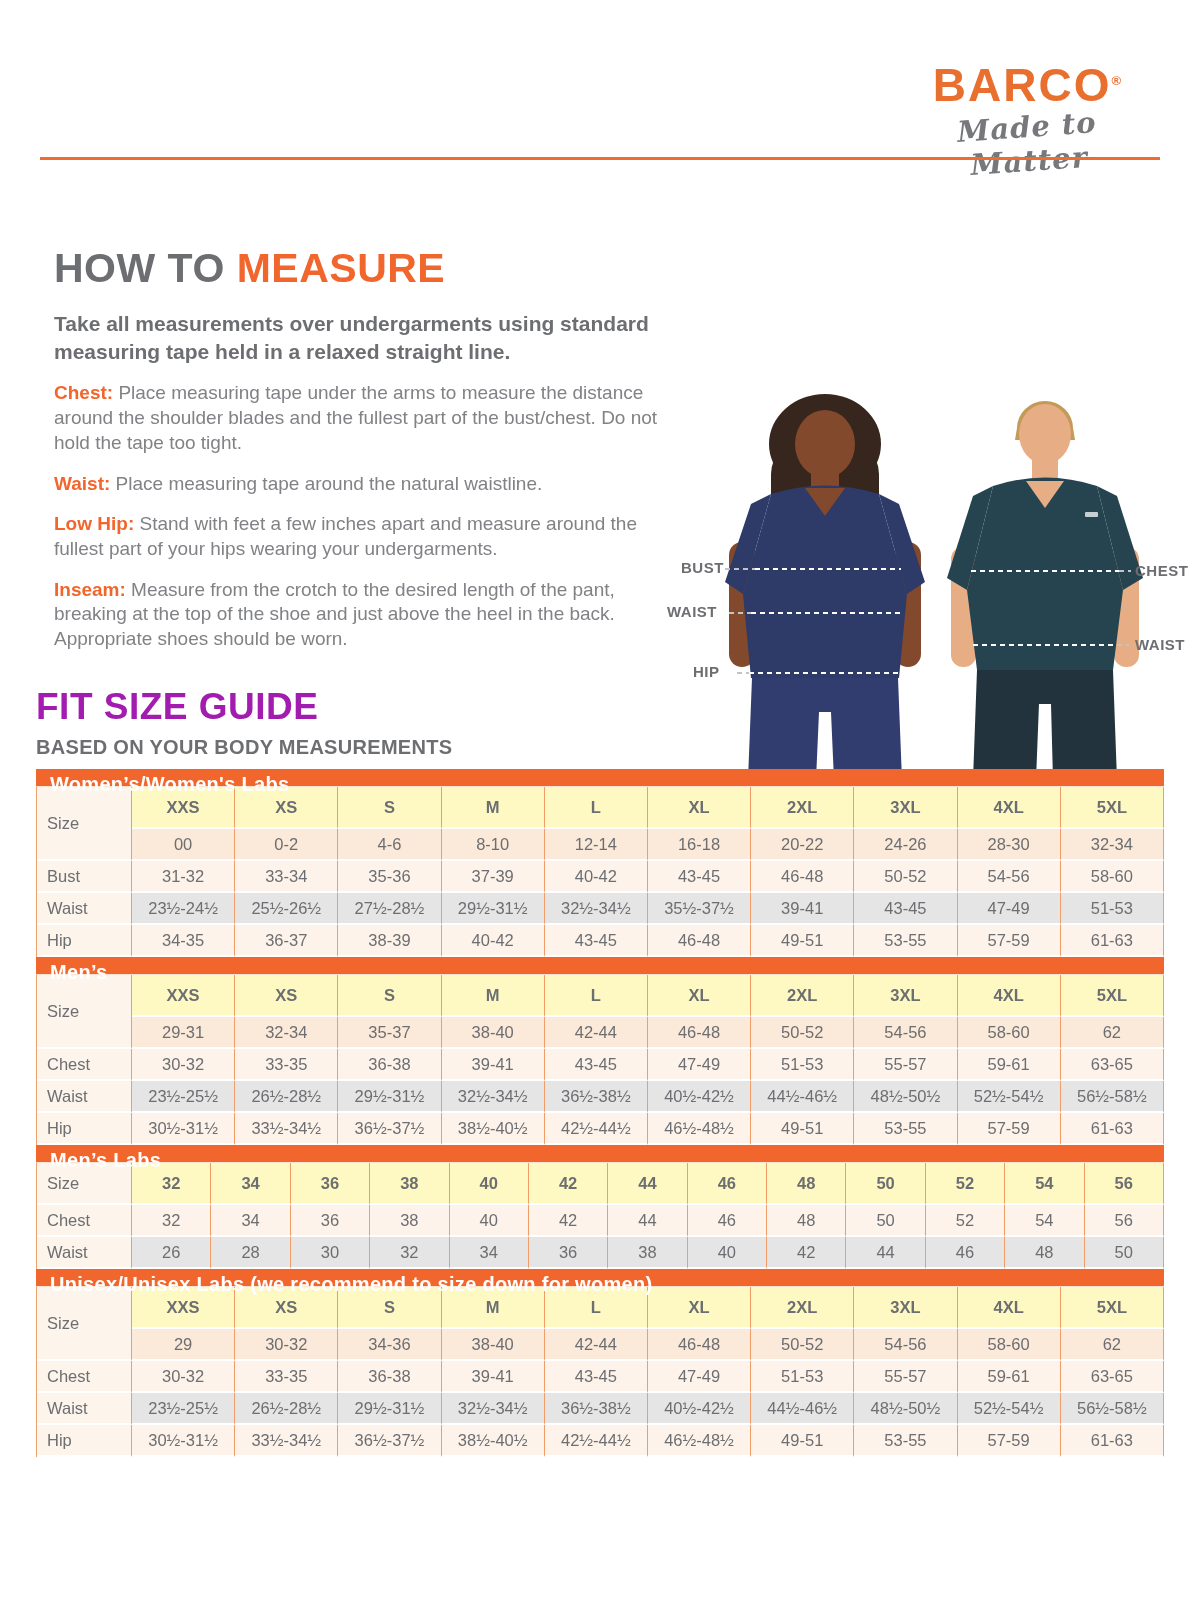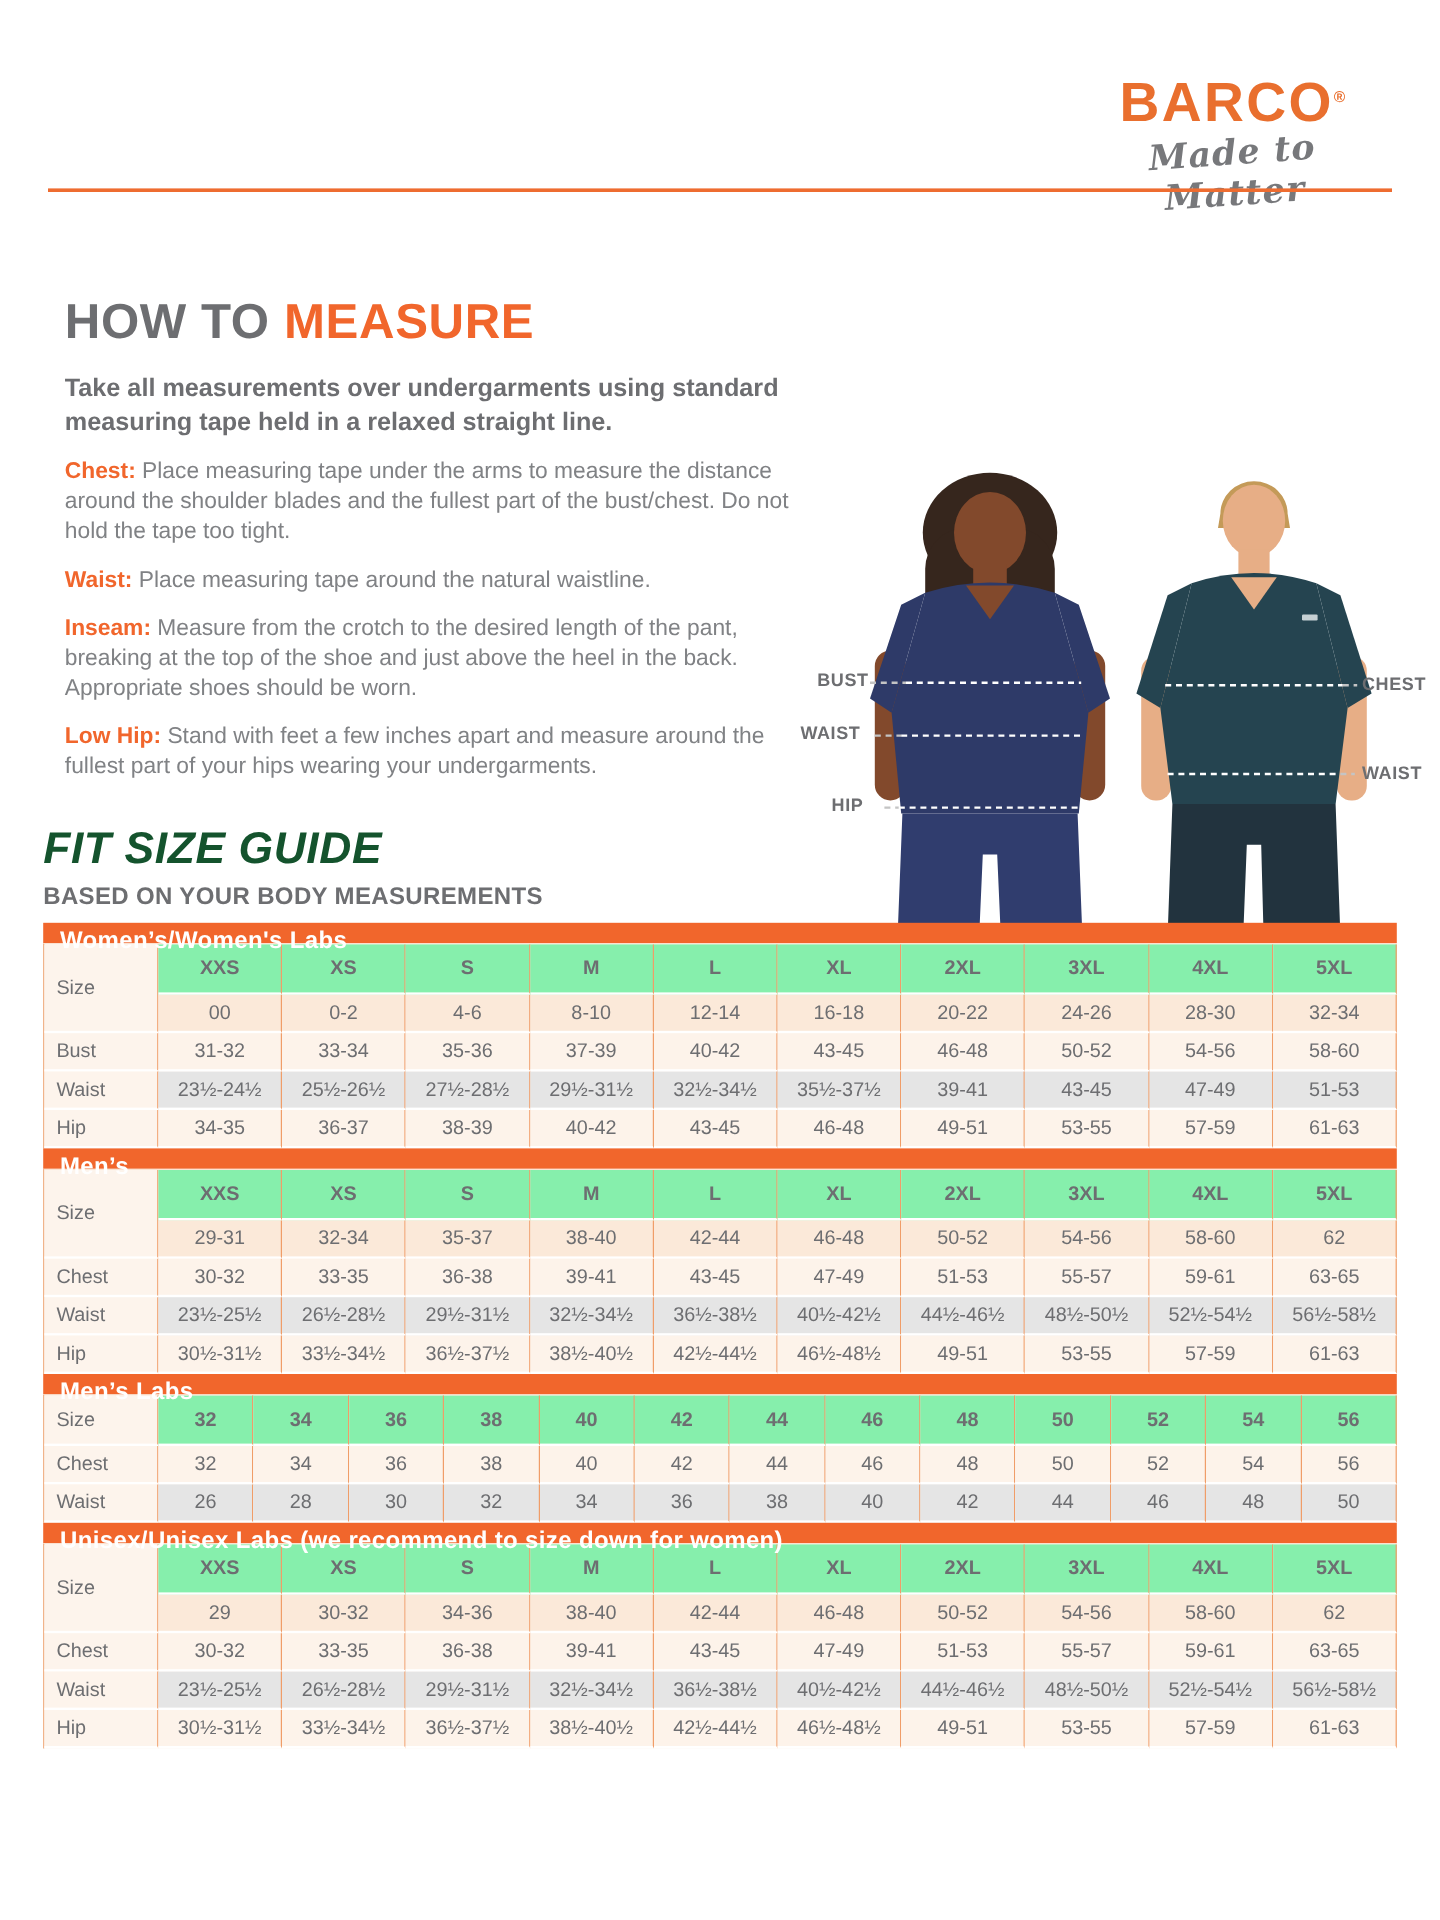"Inseam: Measure from the crotch" p.m-item { order: before "Low Hip: Stand with feet" -> after "Low Hip: Stand with feet" }
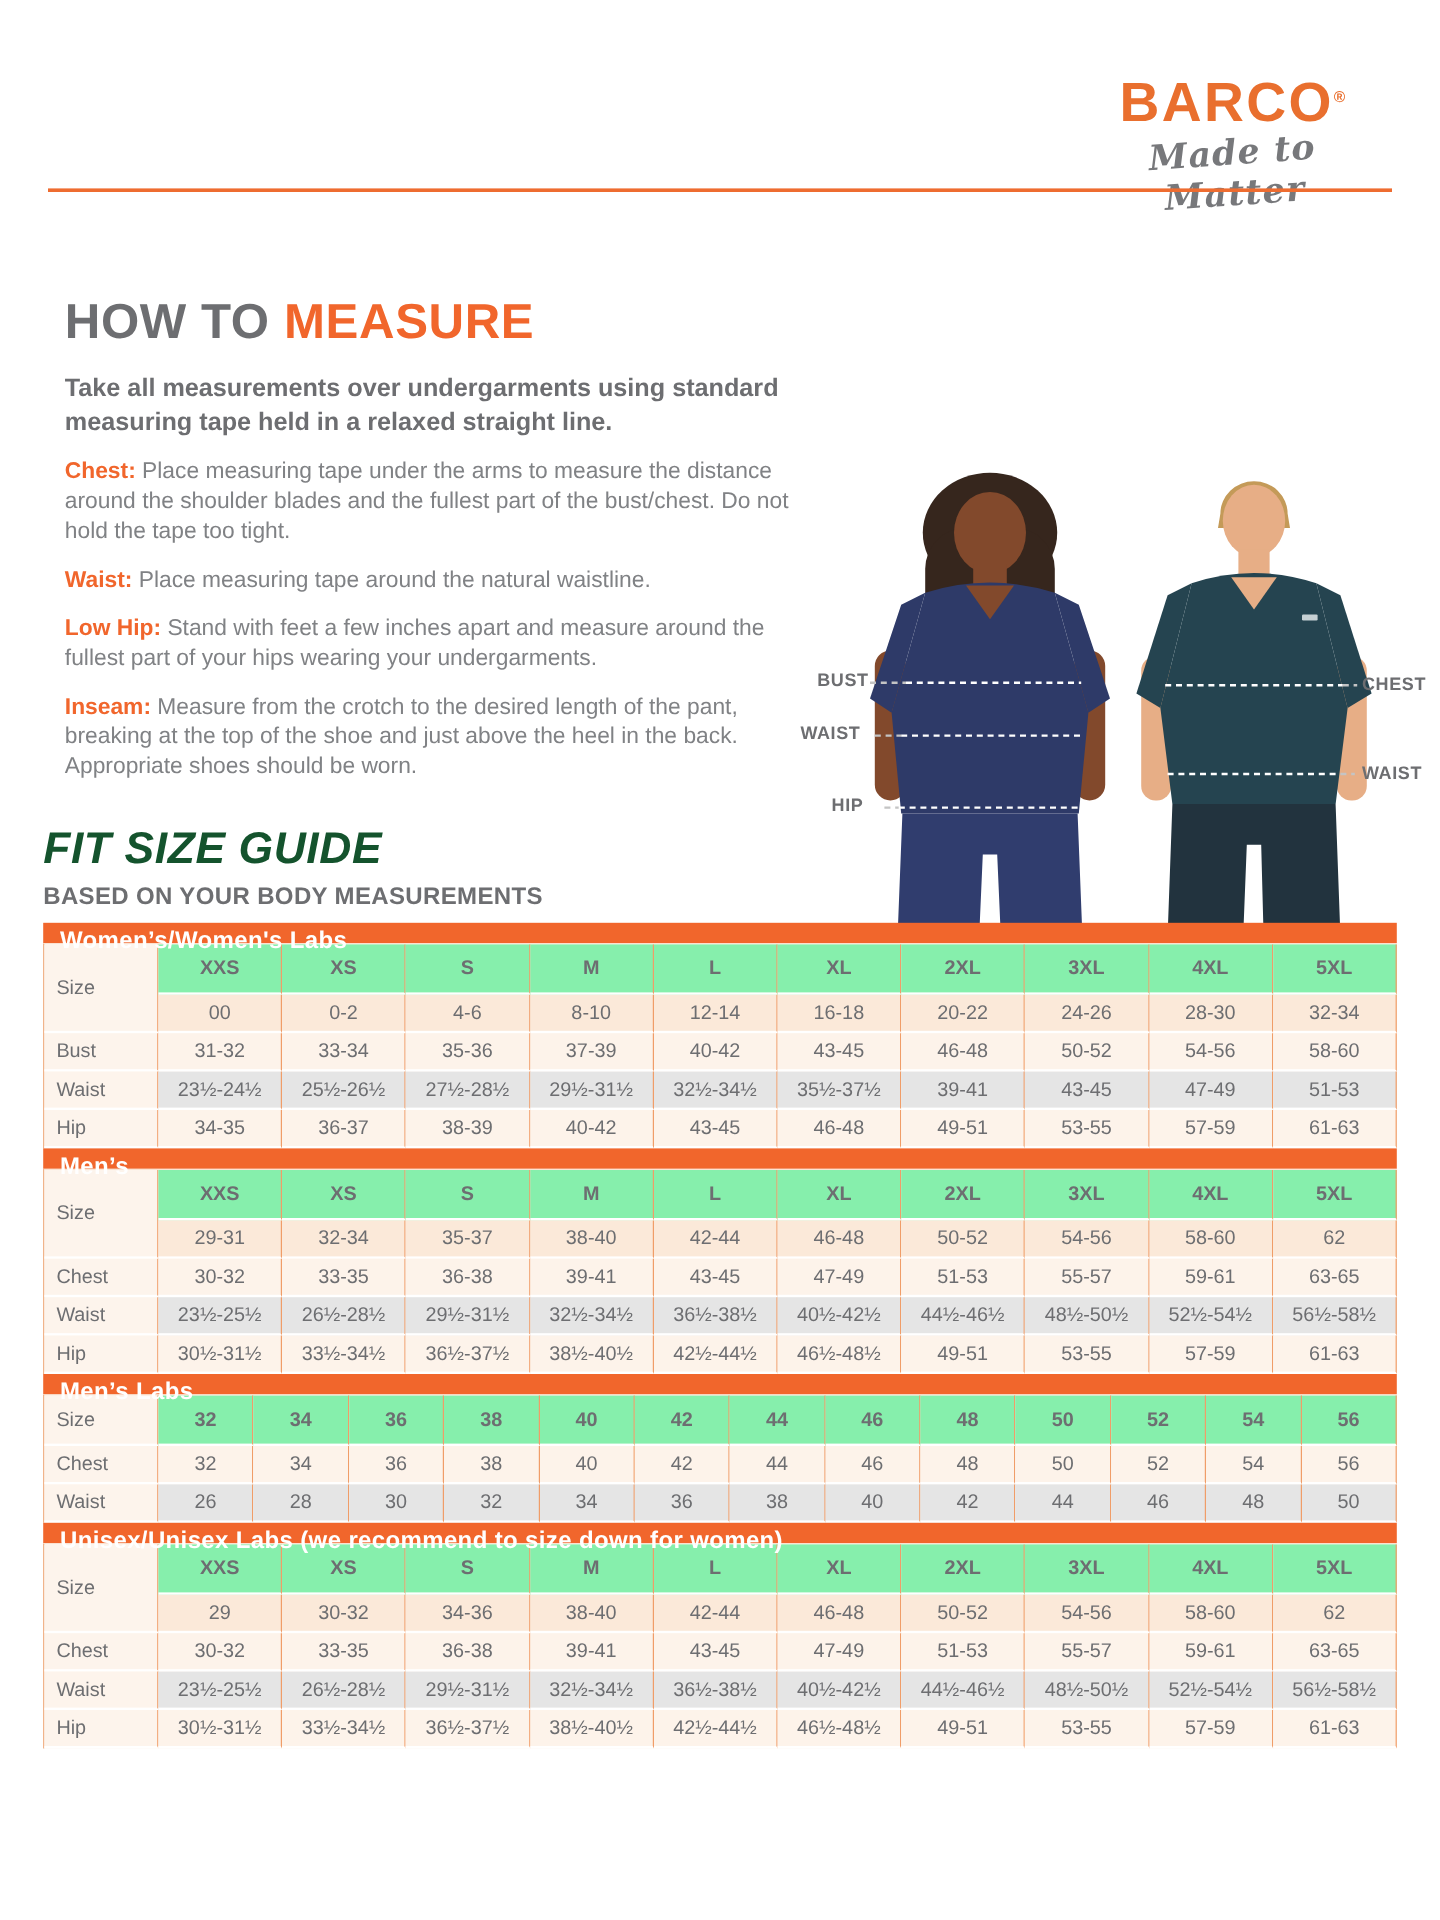"FIT SIZE GUIDE" .guide-title { color: #14532d -> #a21caf; font-style: italic -> none }
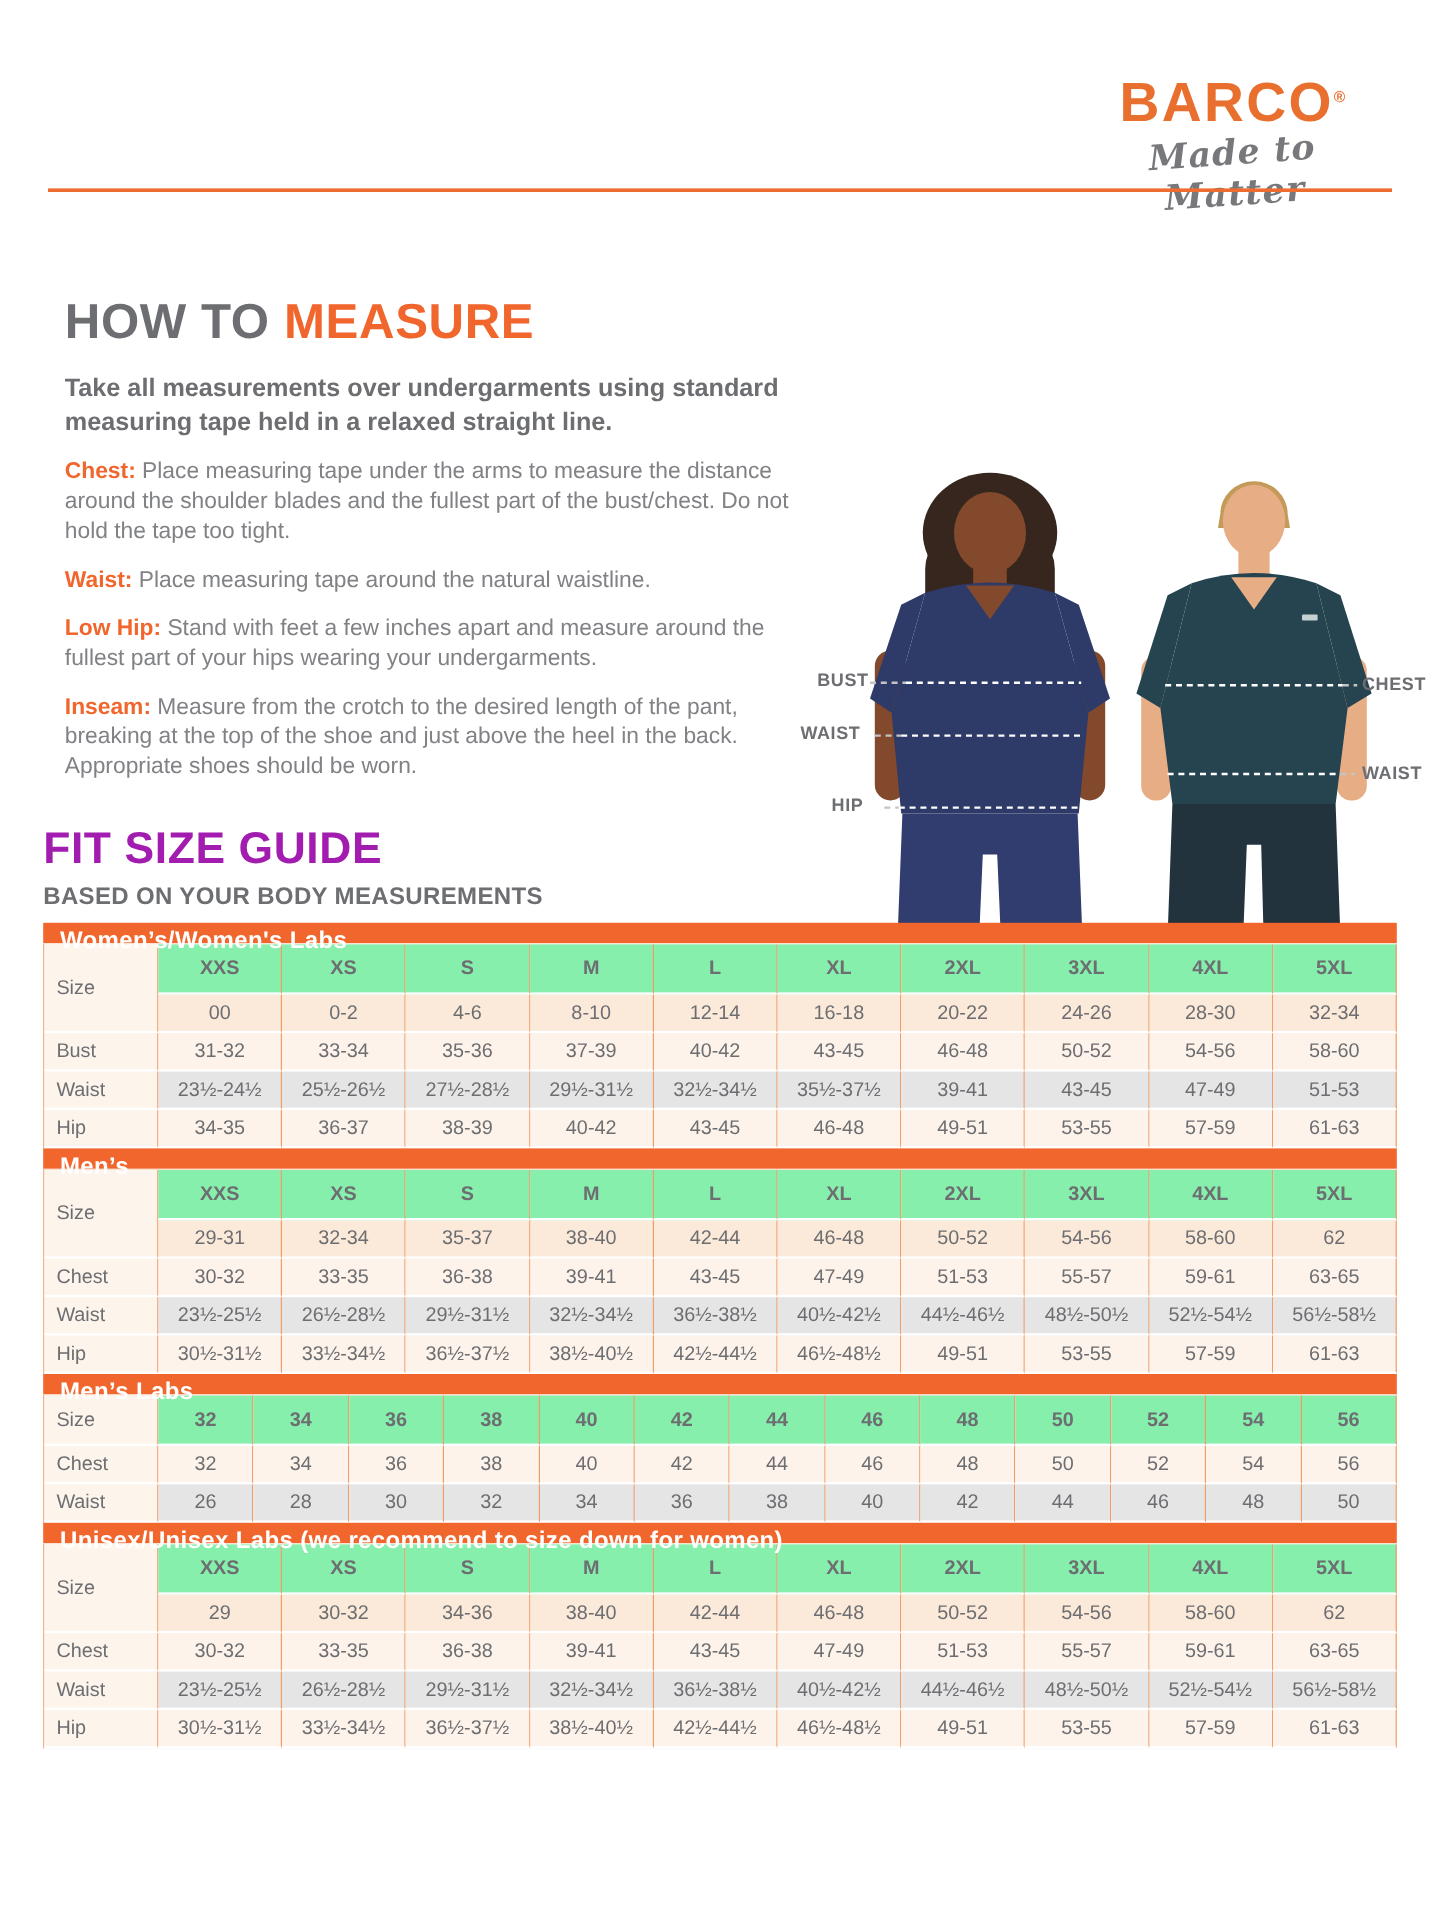"XXS" .size-tbl th.szhead { background: #86efac -> #fef9c3 }
